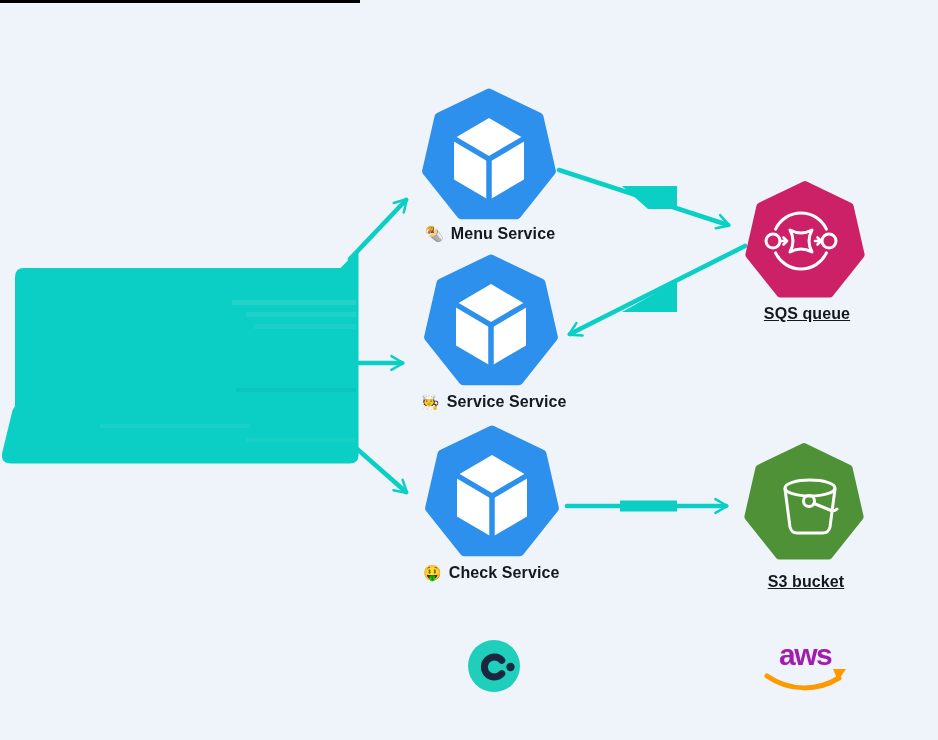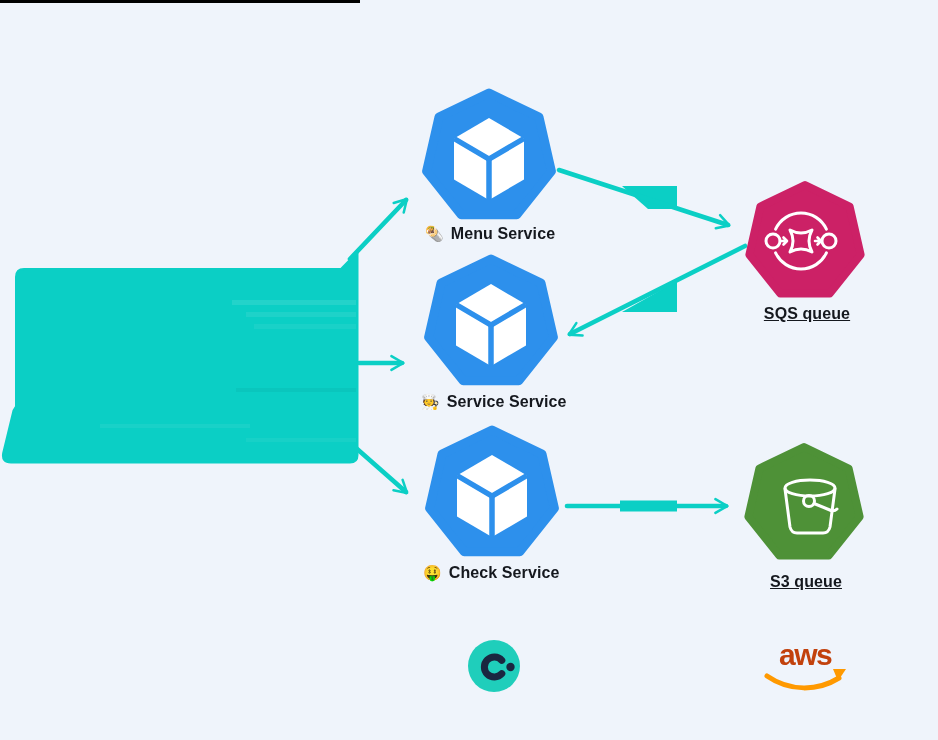"S3 queue" div.label { text: queue -> bucket }
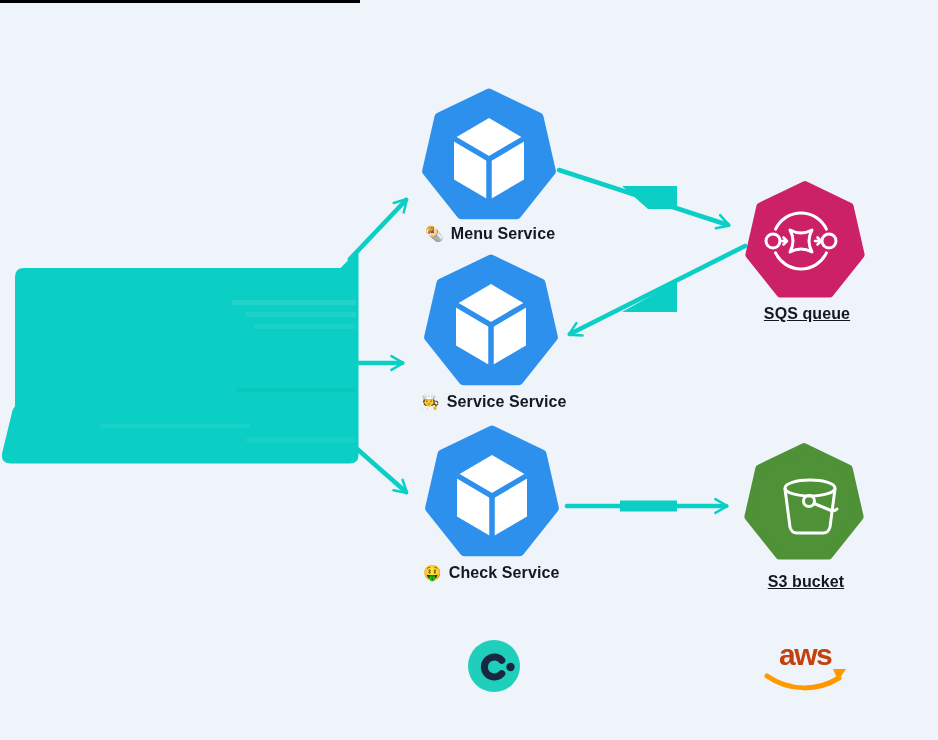"aws" .aws-word { color: #c2410c -> #a21caf }
